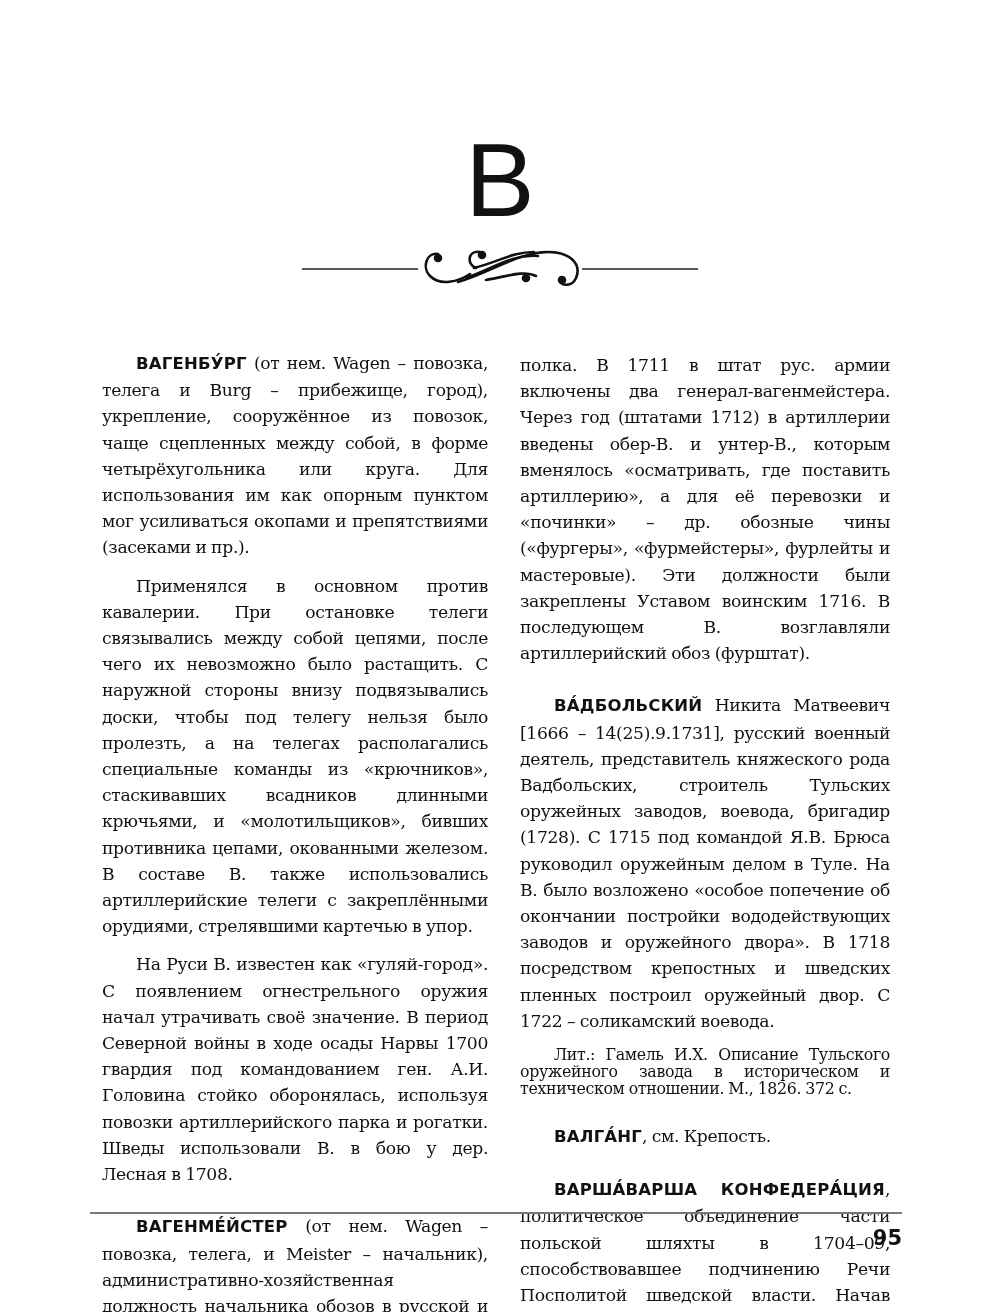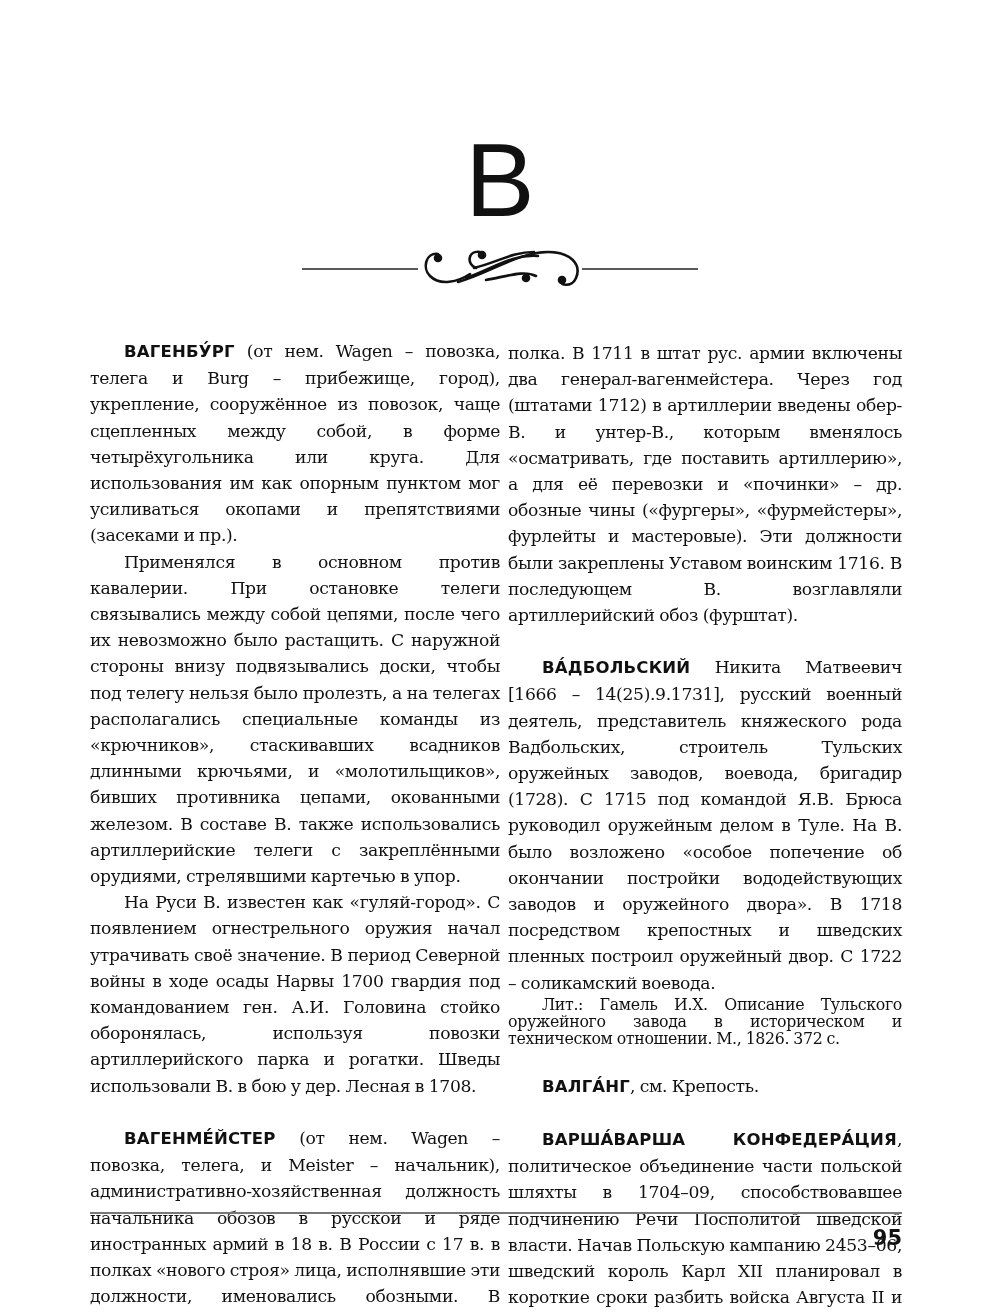"ВАГЕНБУ́РГ (от нем. Wagen –" .col p { margin: 0 -> 12px }
